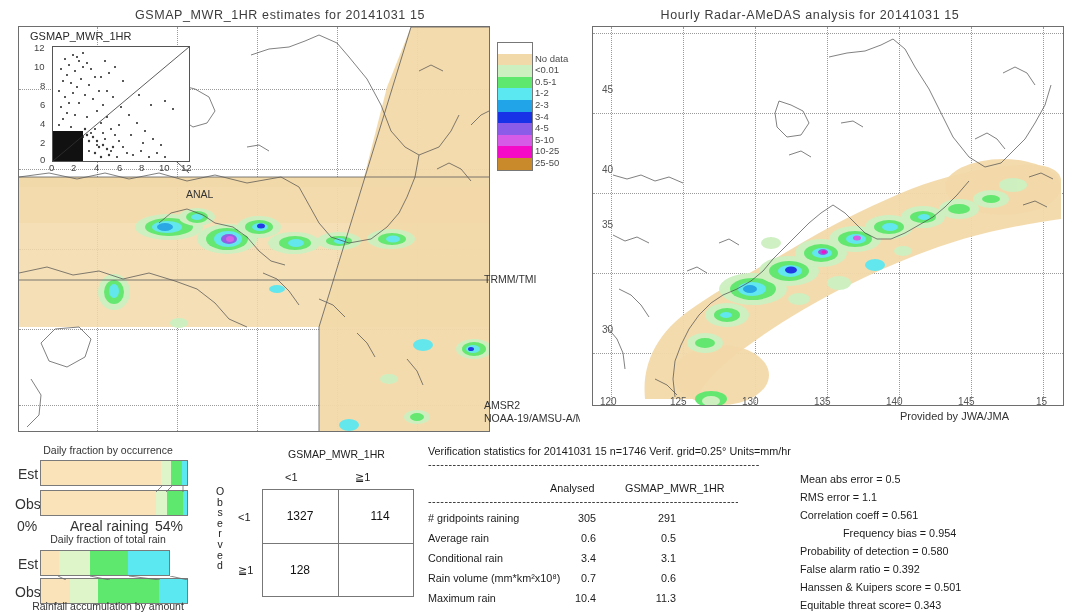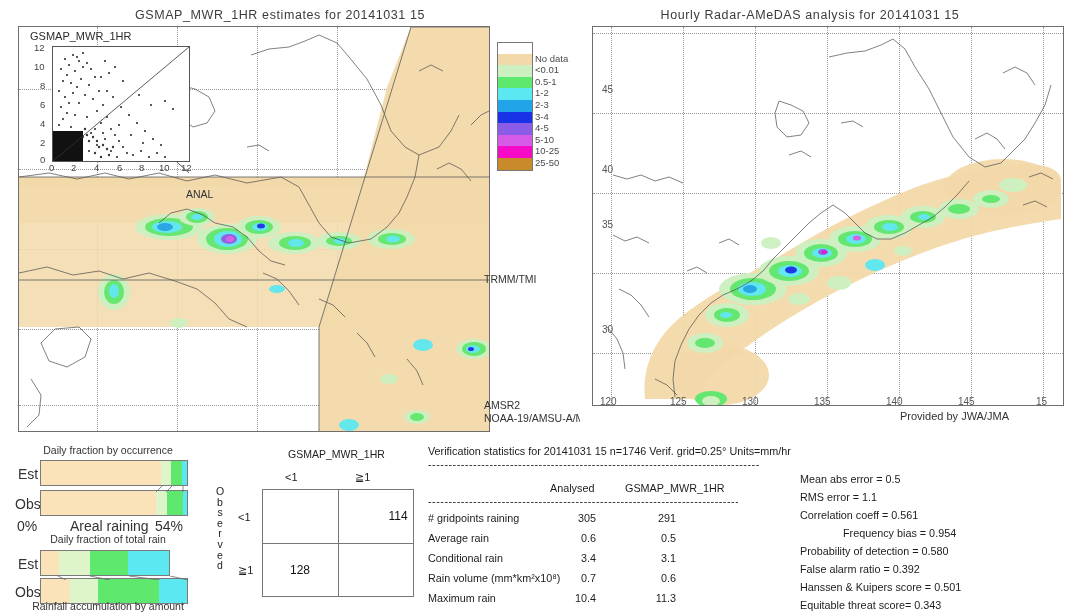"1327" div.ct-cell { html: none -> <div>1327</div> }
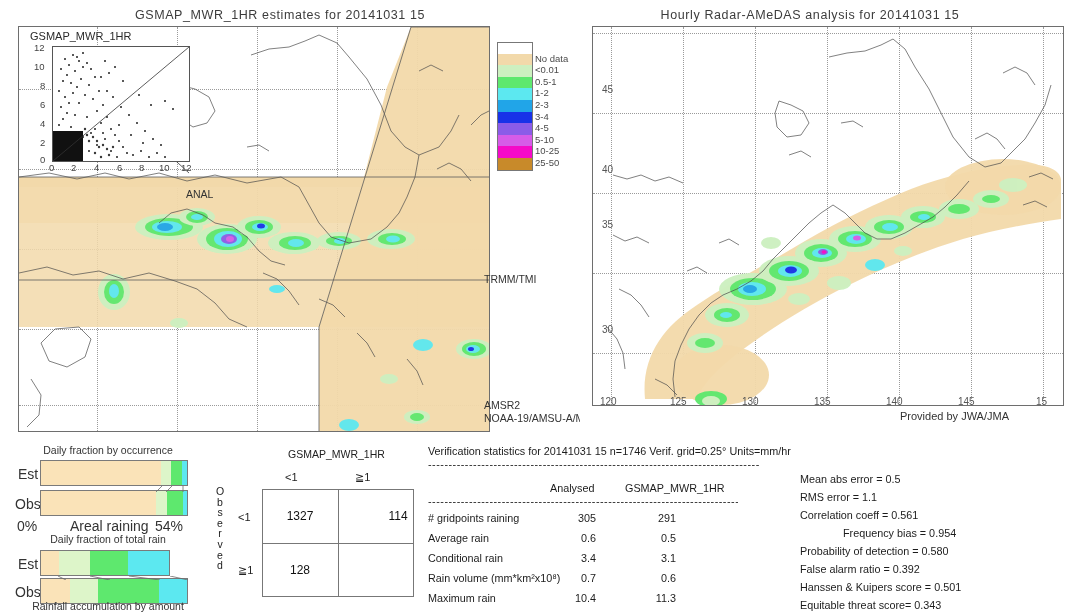"114" div.ct-cell { left: 356px -> 338px }
